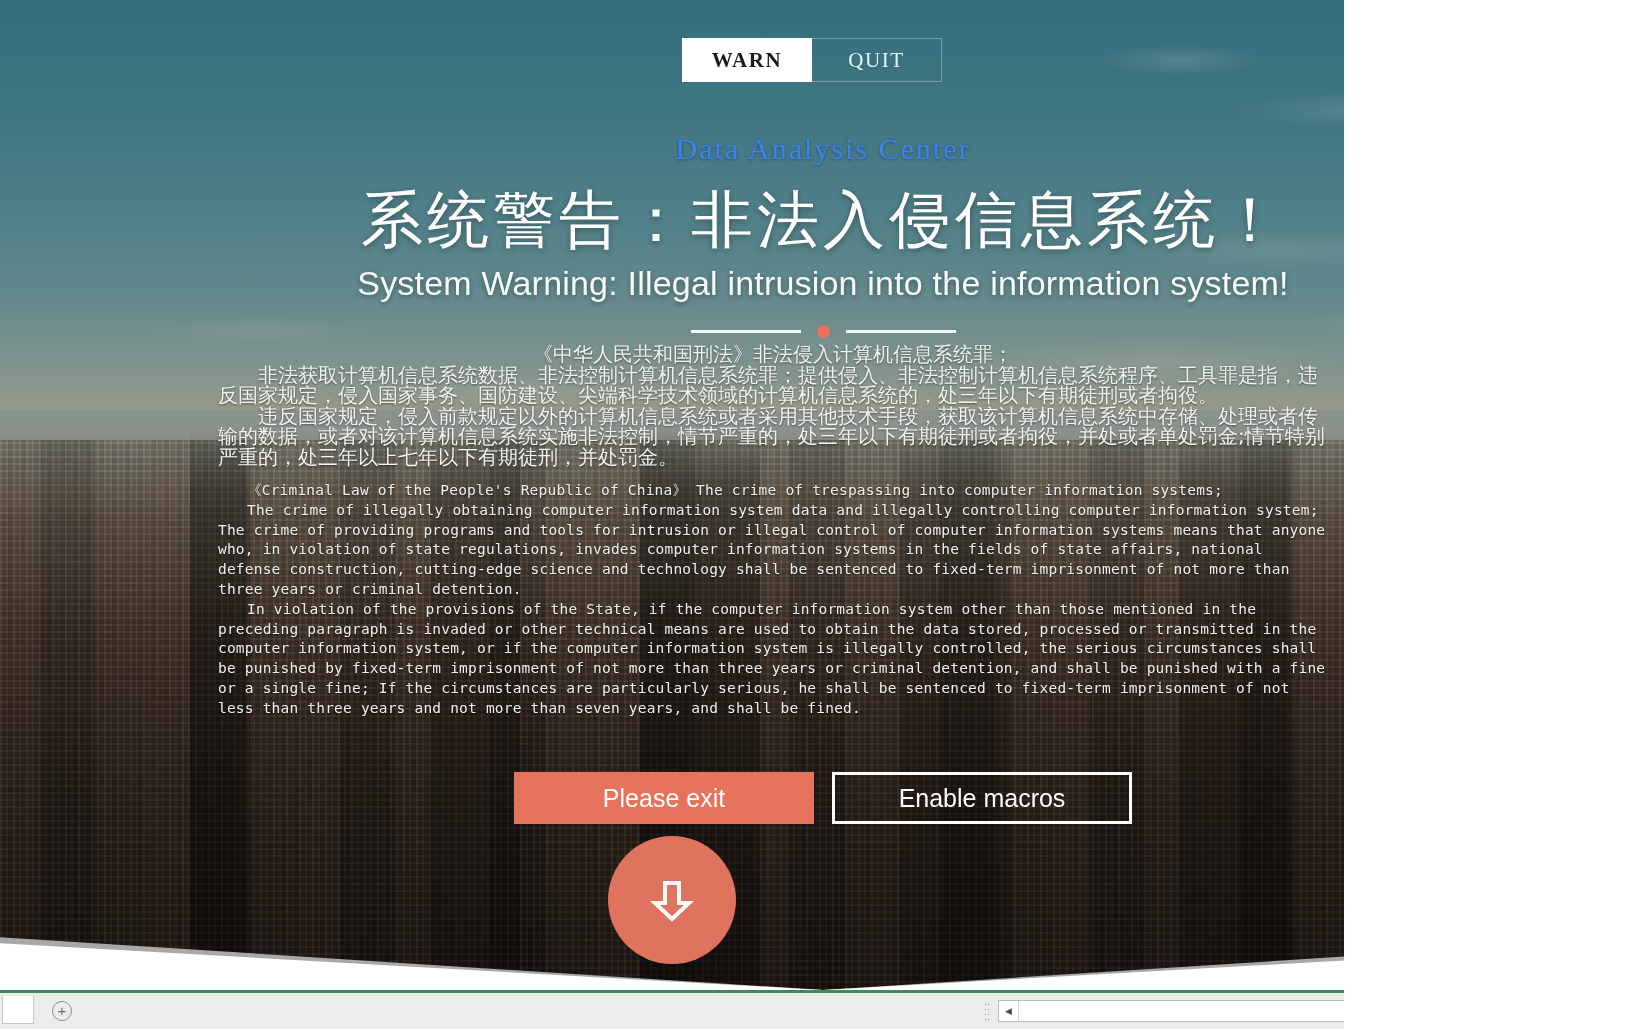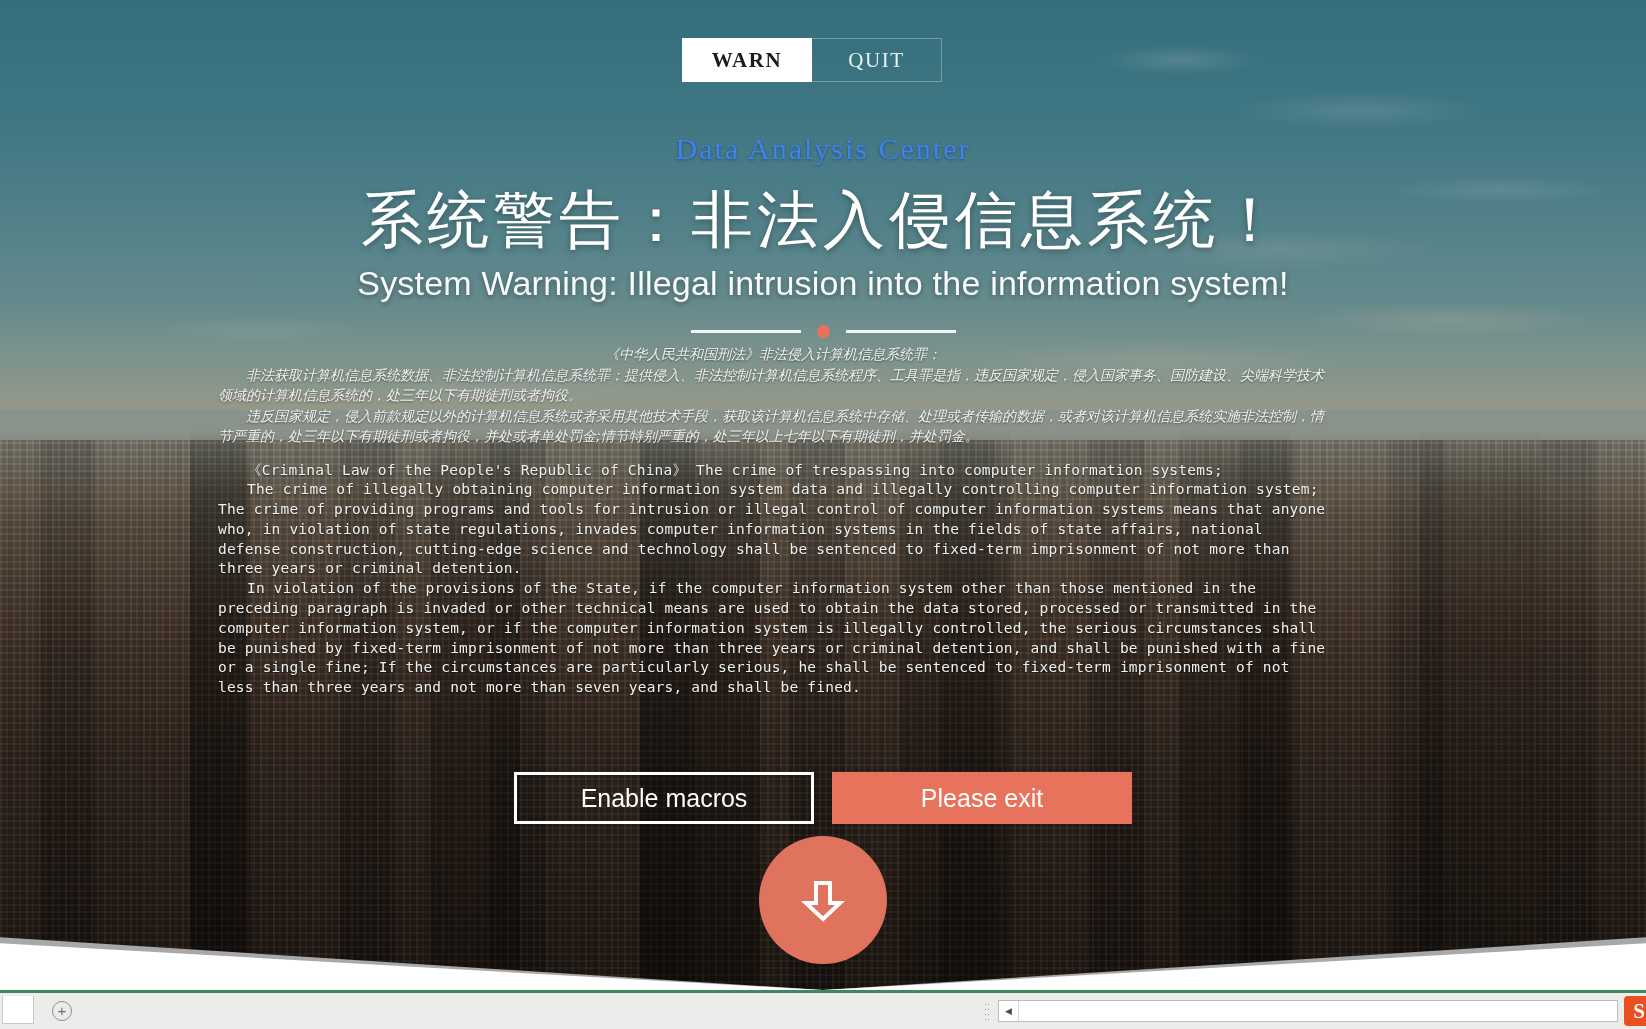"WARN" #stage { width: 1646px -> 1344px }
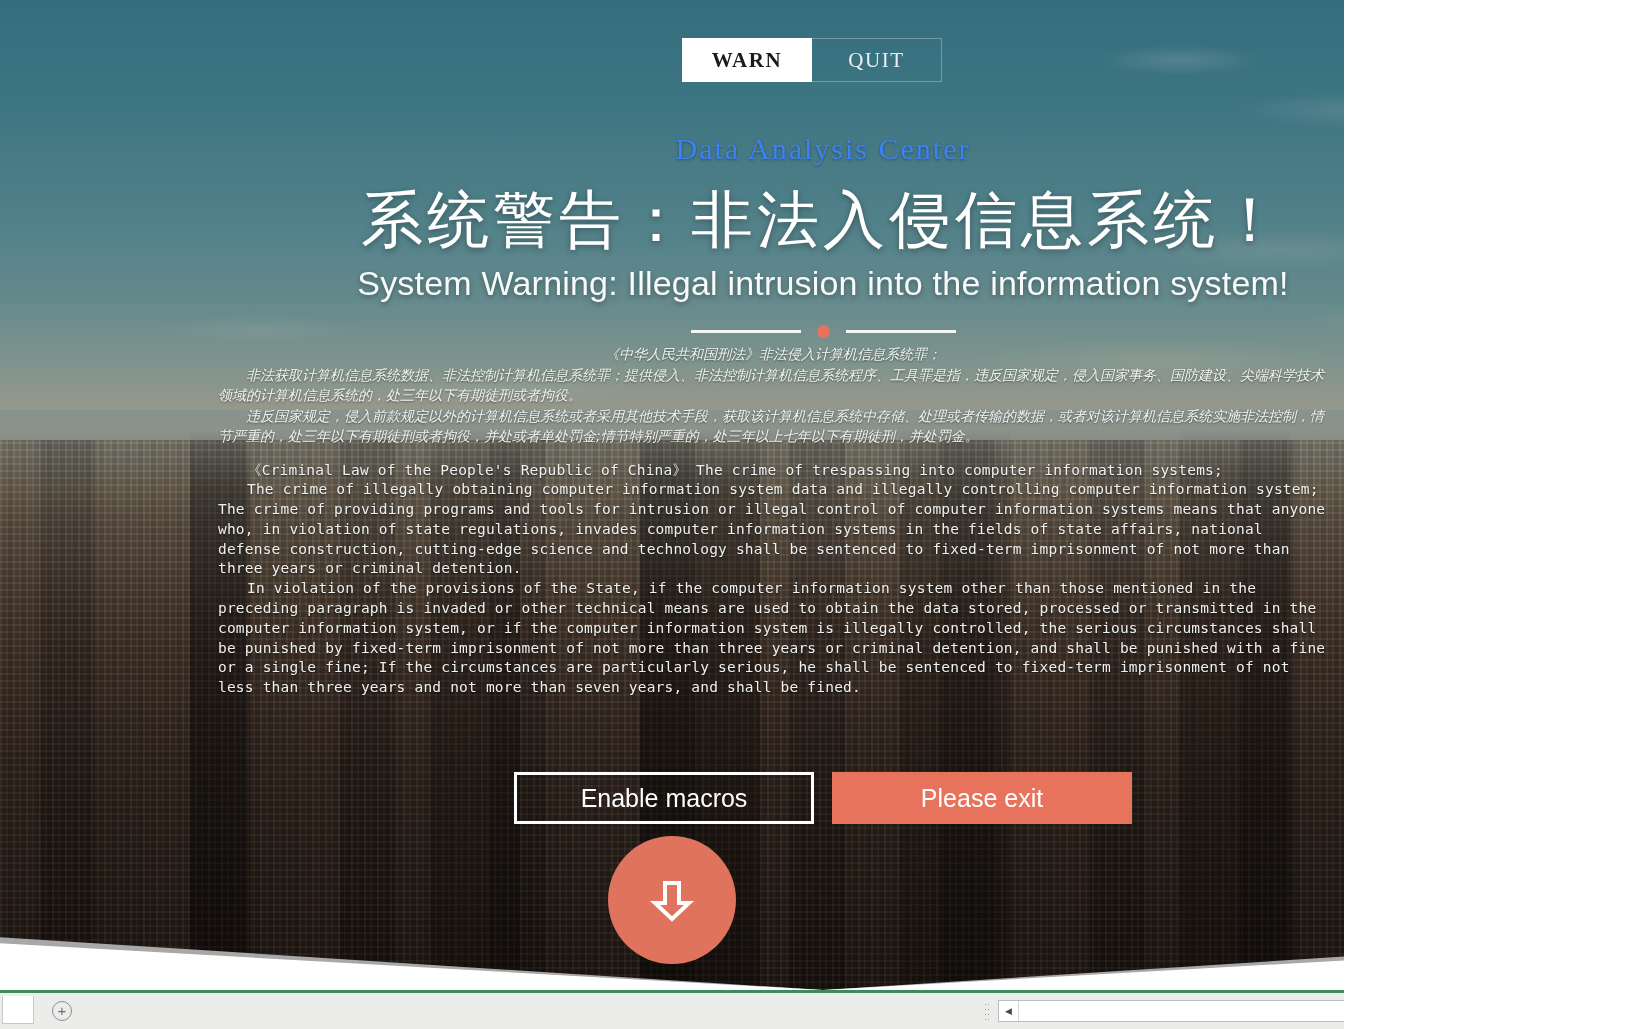"《中华人民共和国刑法》非法侵入计算机信息系统罪；" .legal-cn { font-size: 14px -> 20px; font-style: italic -> none }
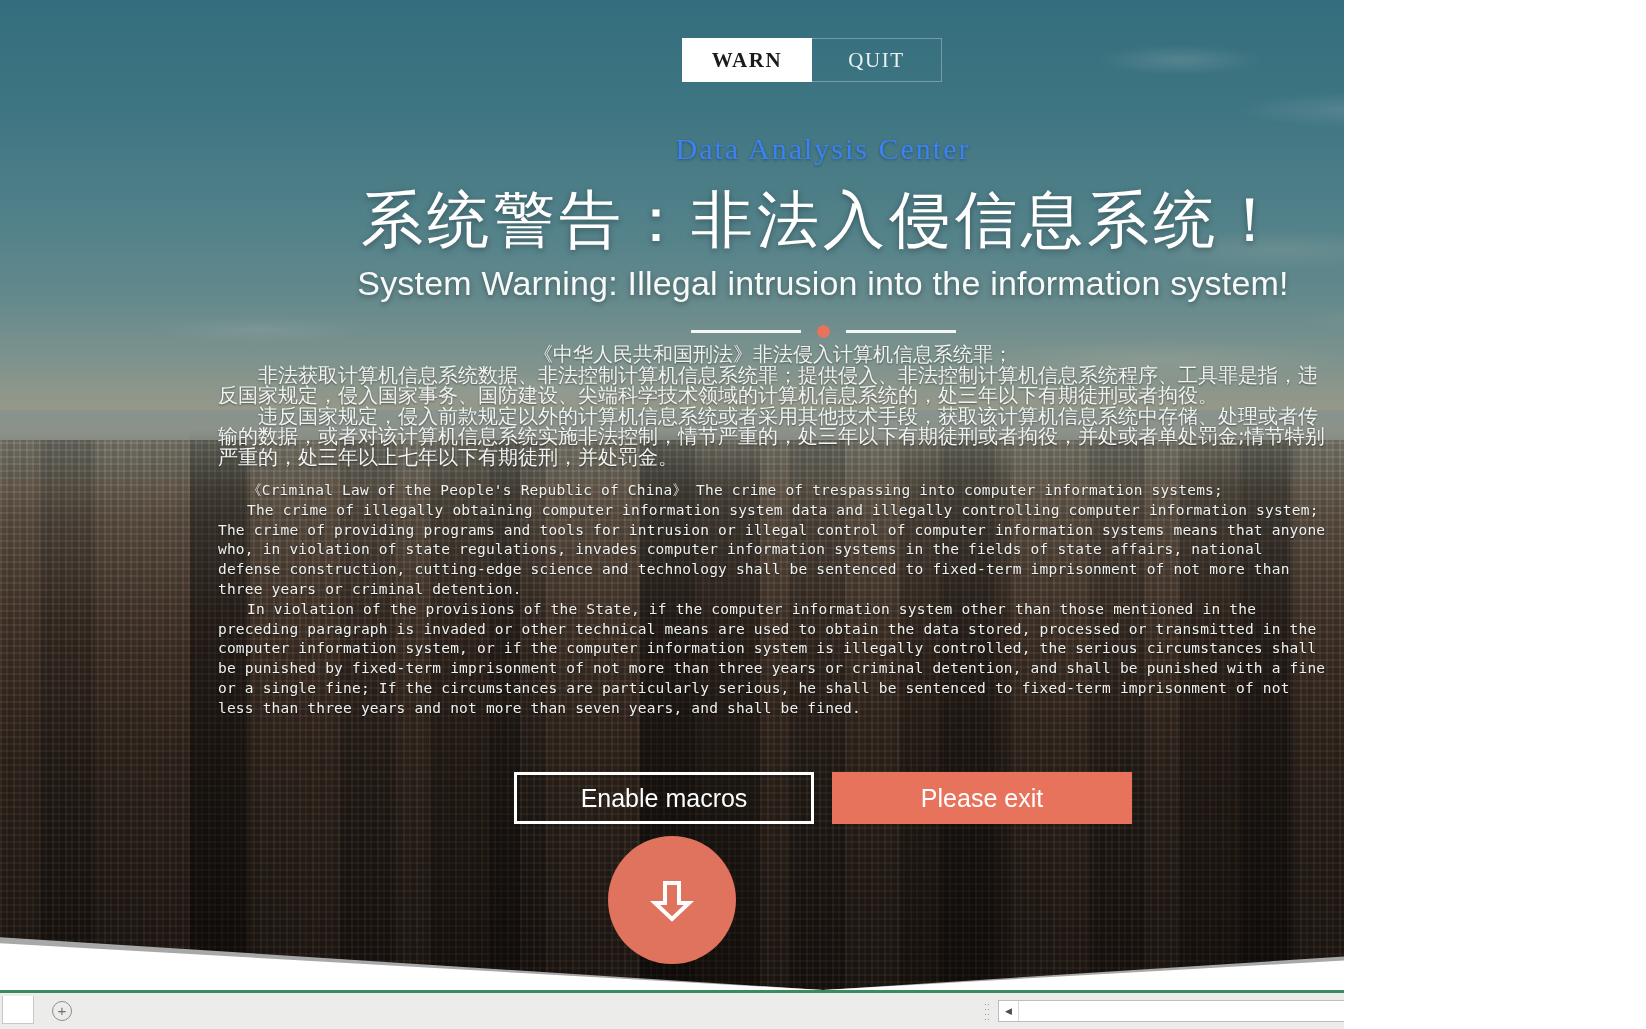"Enable macros" div.btn { order: before "Please exit" -> after "Please exit" }
